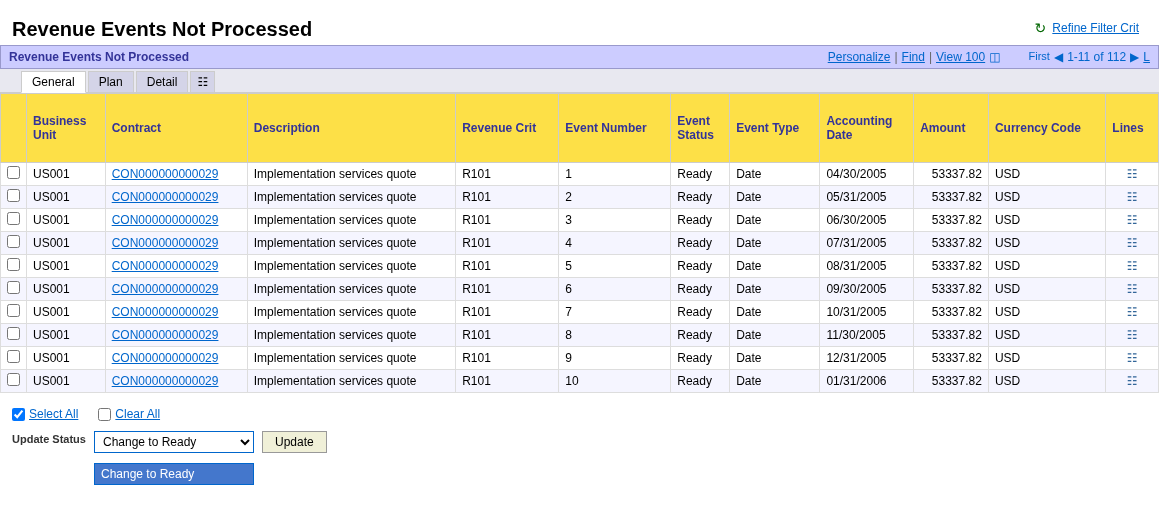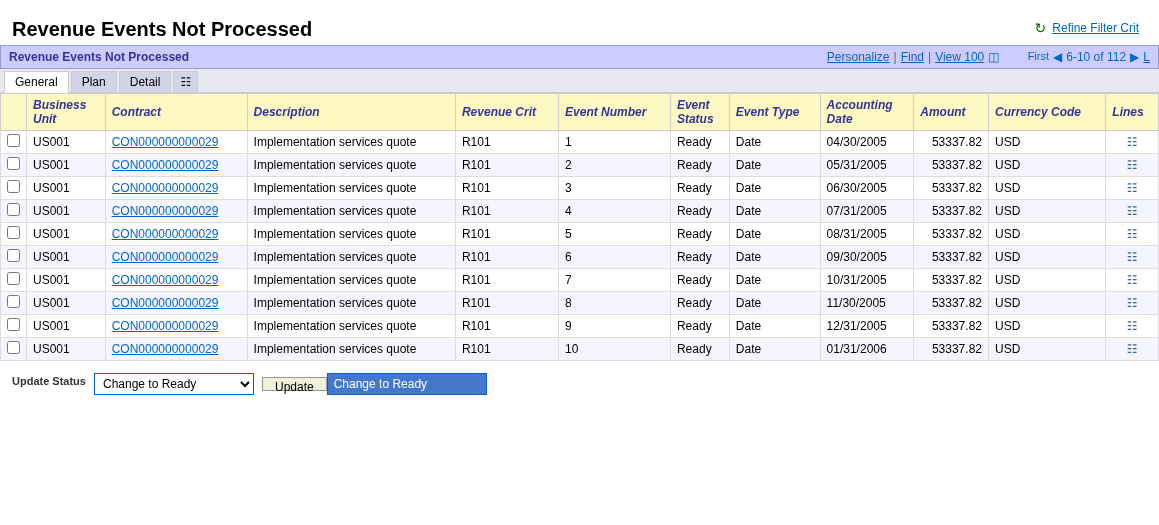"6-10 of 112" span { text: 6-10 -> 1-11 }
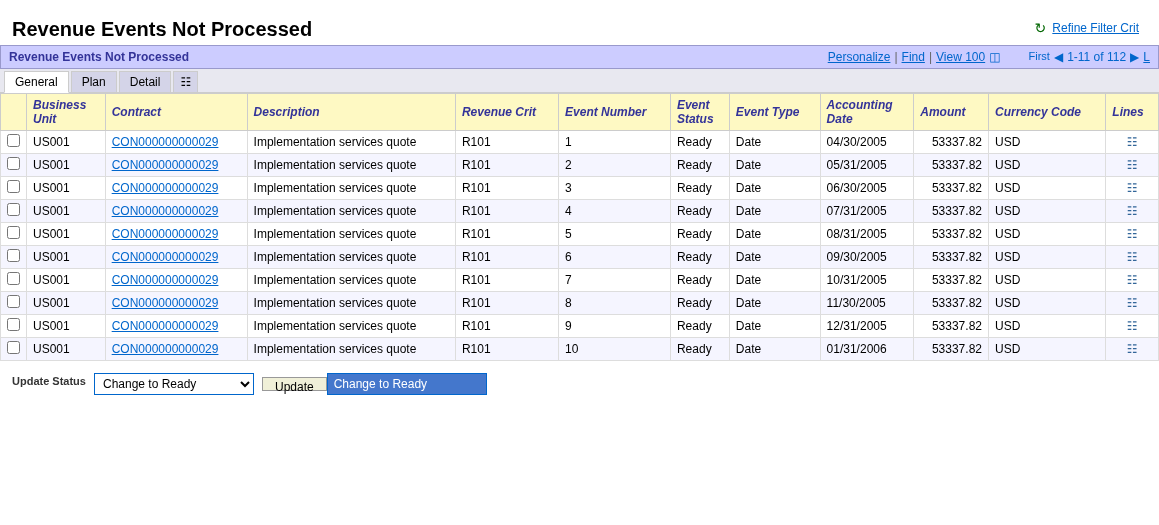"General" .tabs { padding: 2px 0 0 4px -> 2px 0 0 21px }
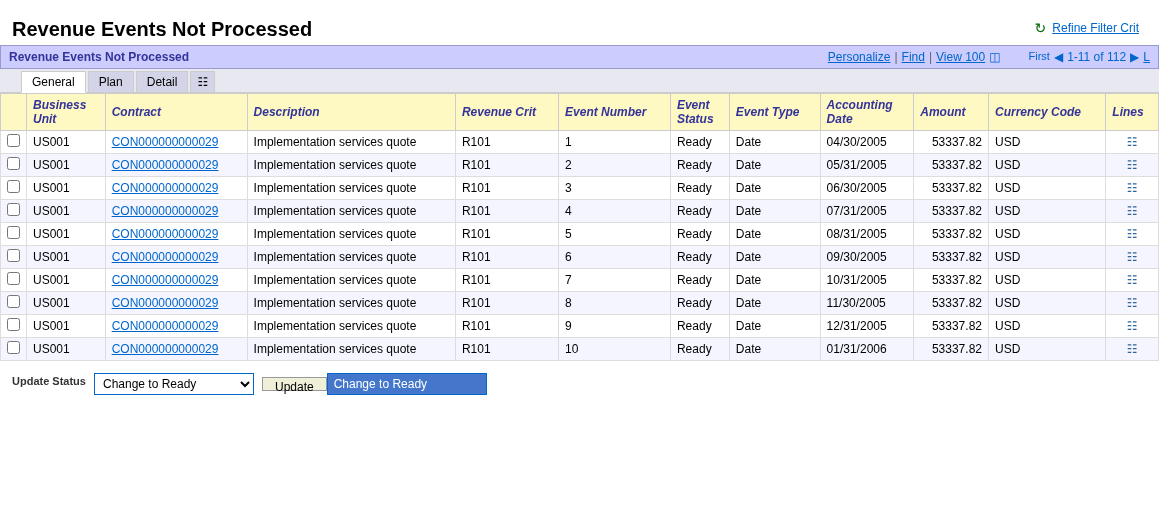"Business" th { background: #fef9c3 -> #fde047; font-style: italic -> none; padding: 4px 6px -> 20px 6px }
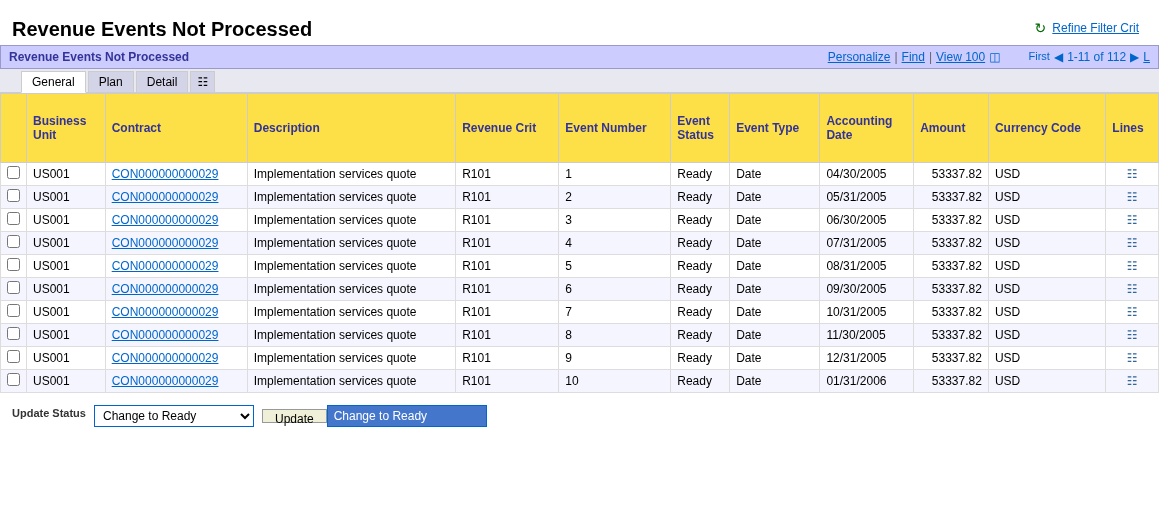"Select All" div.select-all-row { html: none -> <div> <div> <input> <a>Select All</a> </div> <div> <input> <a>Clear All</a> </div> </div> }
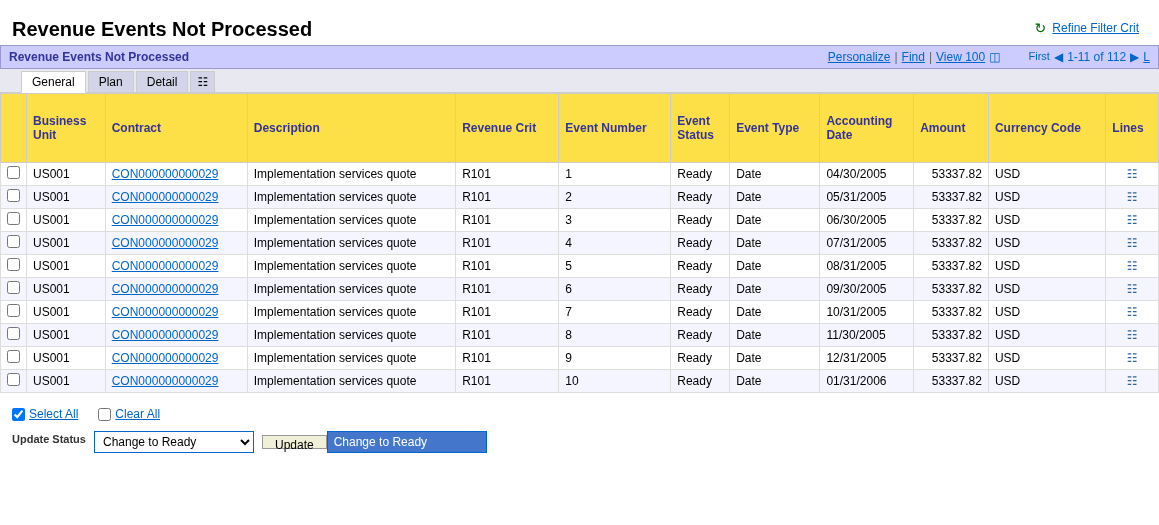"Change to Ready" .update-controls { flex-direction: none -> column; gap: 0 -> 10px }
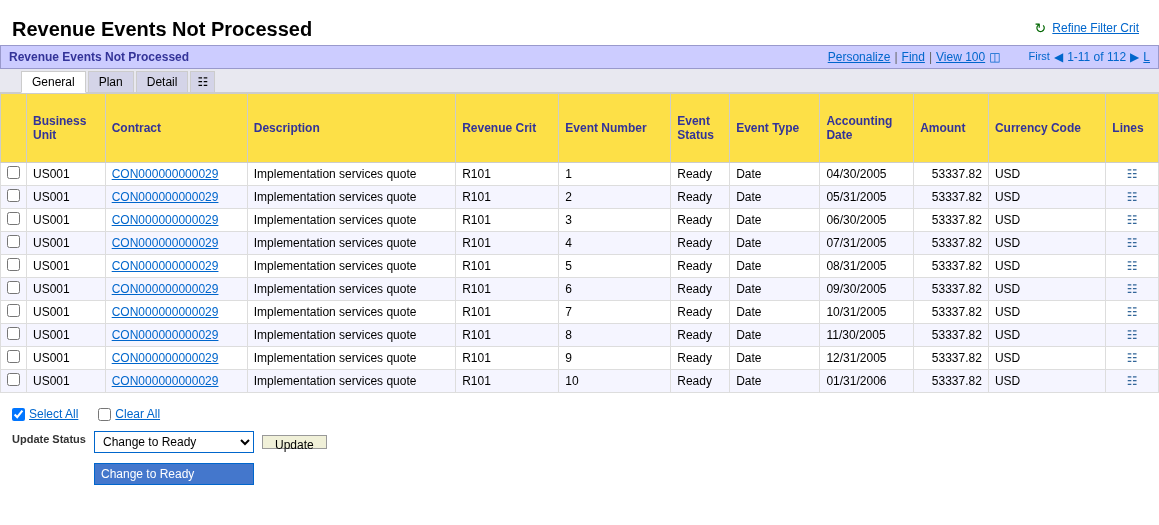"Update" .update-button { height: 14px -> 22px }
